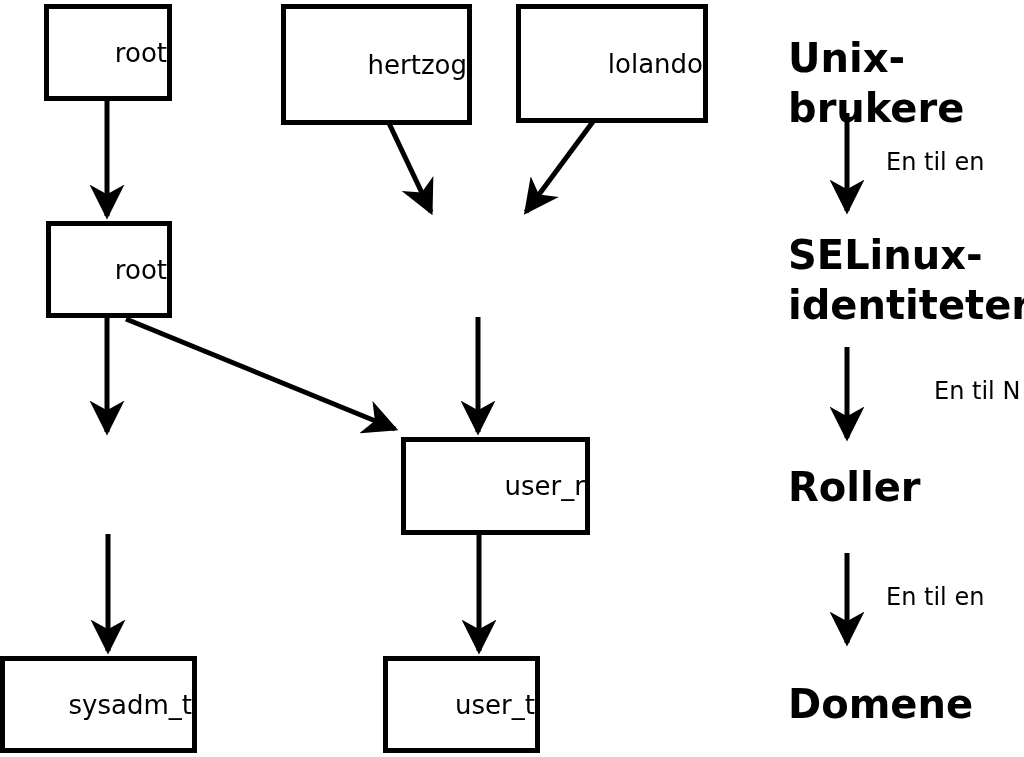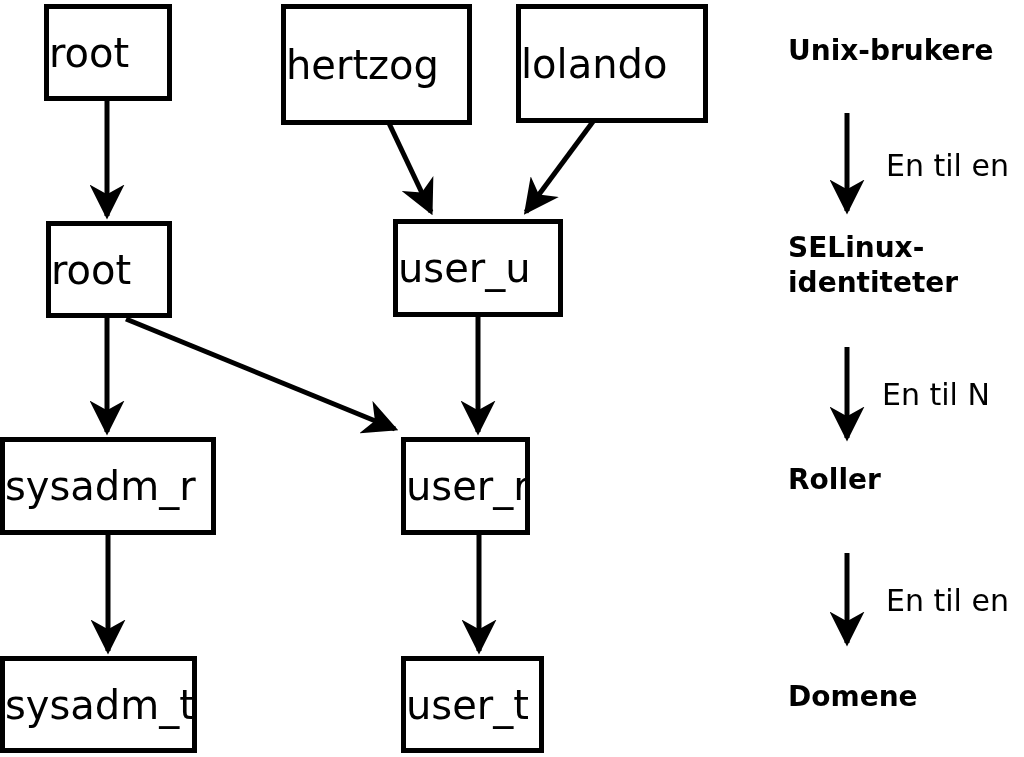"root" .node { font-size: 40px -> 26px; justify-content: flex-start -> flex-end }
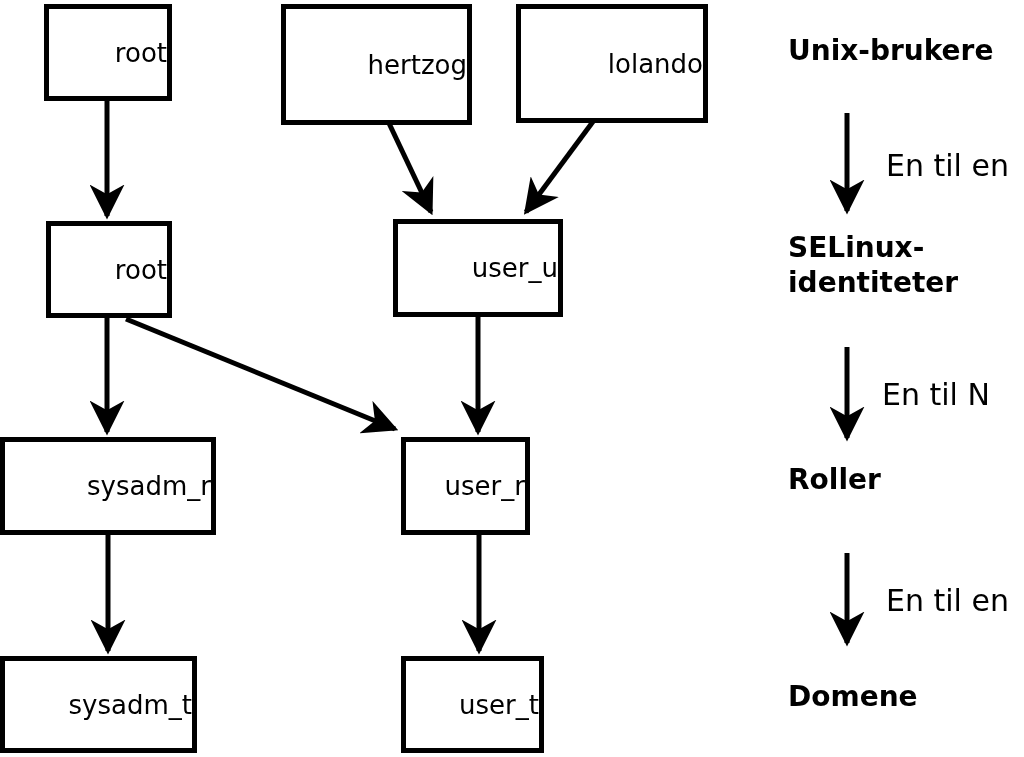"Unix-brukere" .legend-title { font-size: 28px -> 40px }
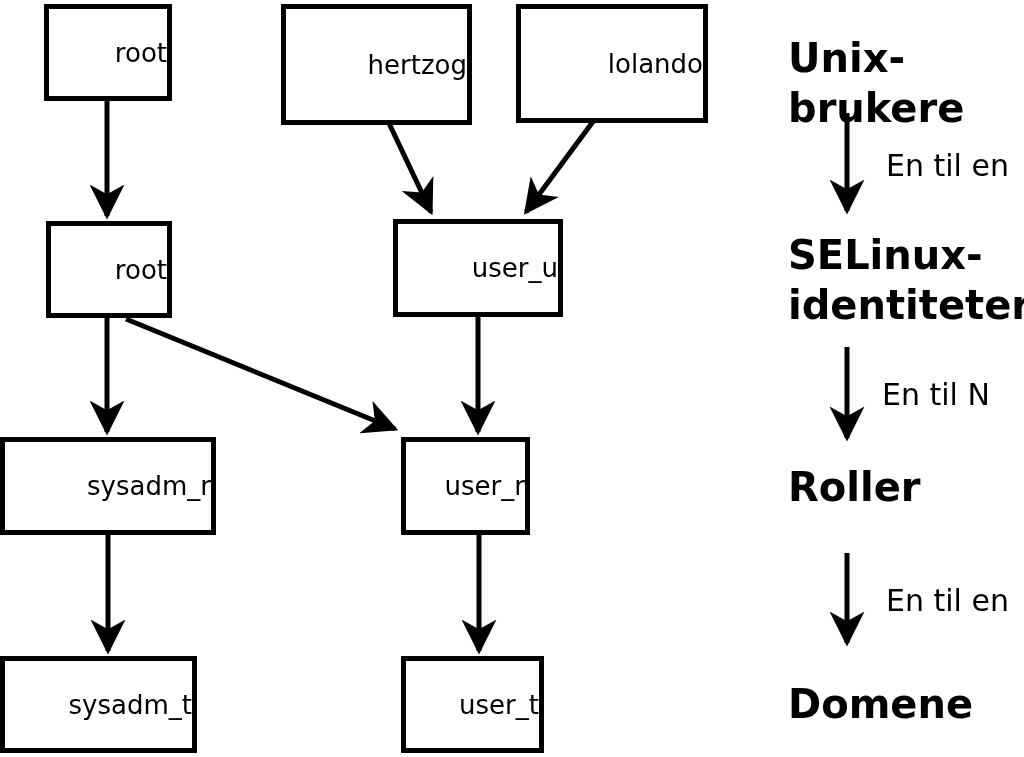"En til en" .edge-label { font-size: 30px -> 24px }
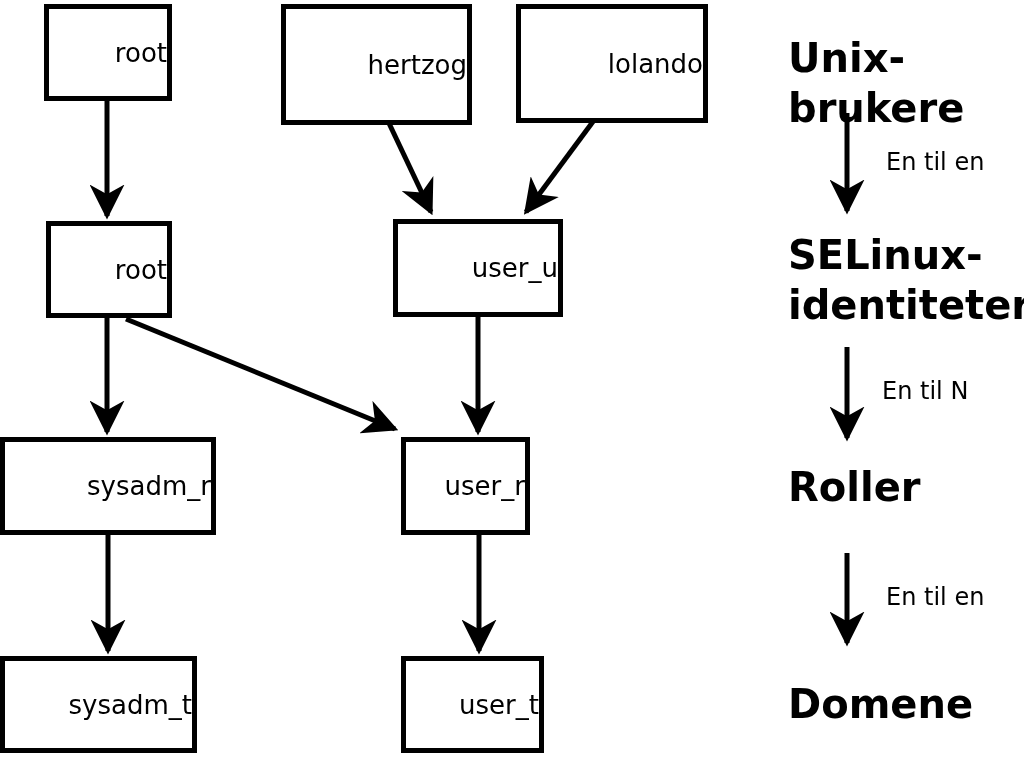"user_u" div.node { html: <div> <span>user_u</span> </div> -> none }
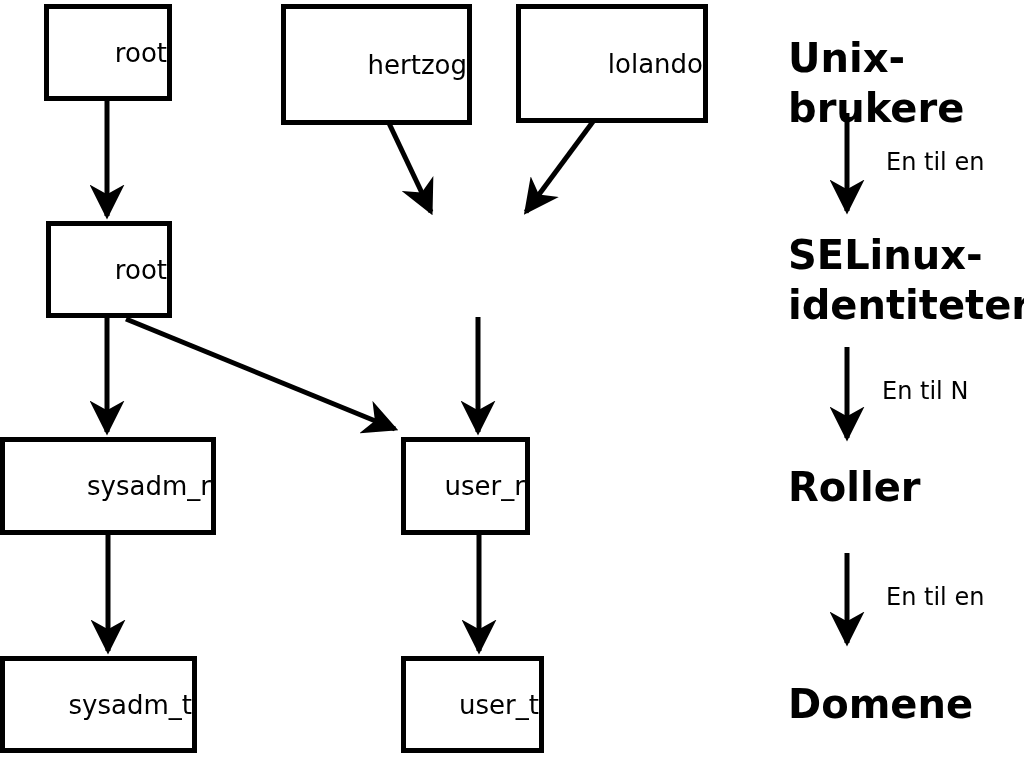"En til N" div.edge-label { left: 882px -> 934px }
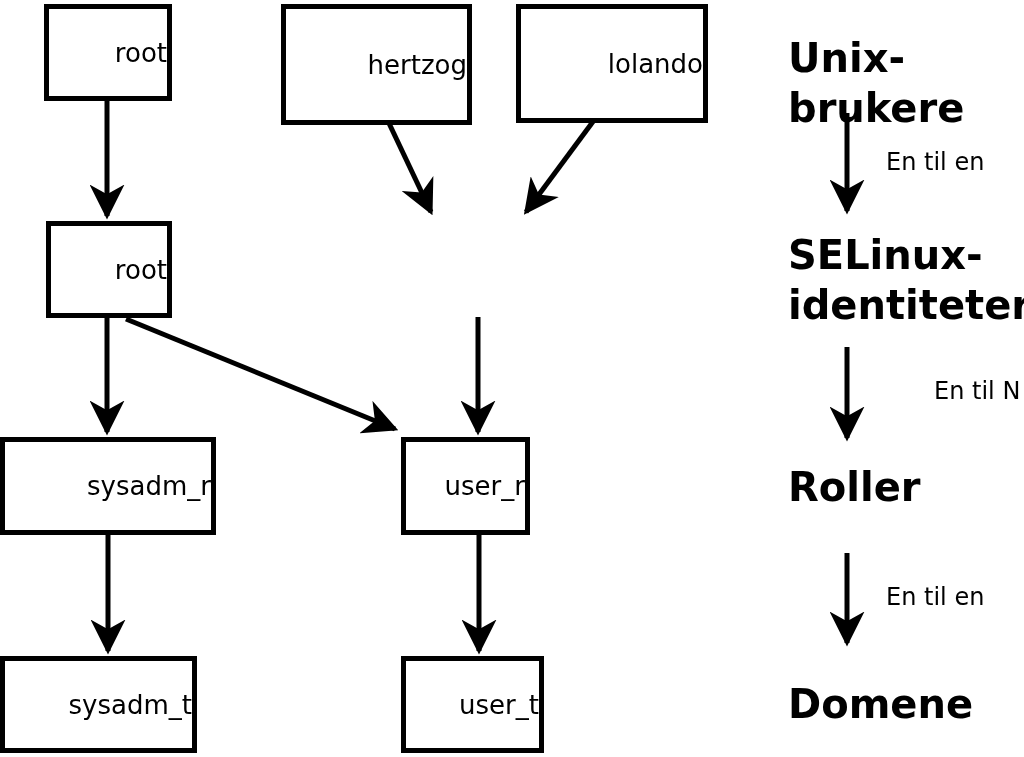"sysadm_r" div.node { html: <div> <span>sysadm_r</span> </div> -> none }
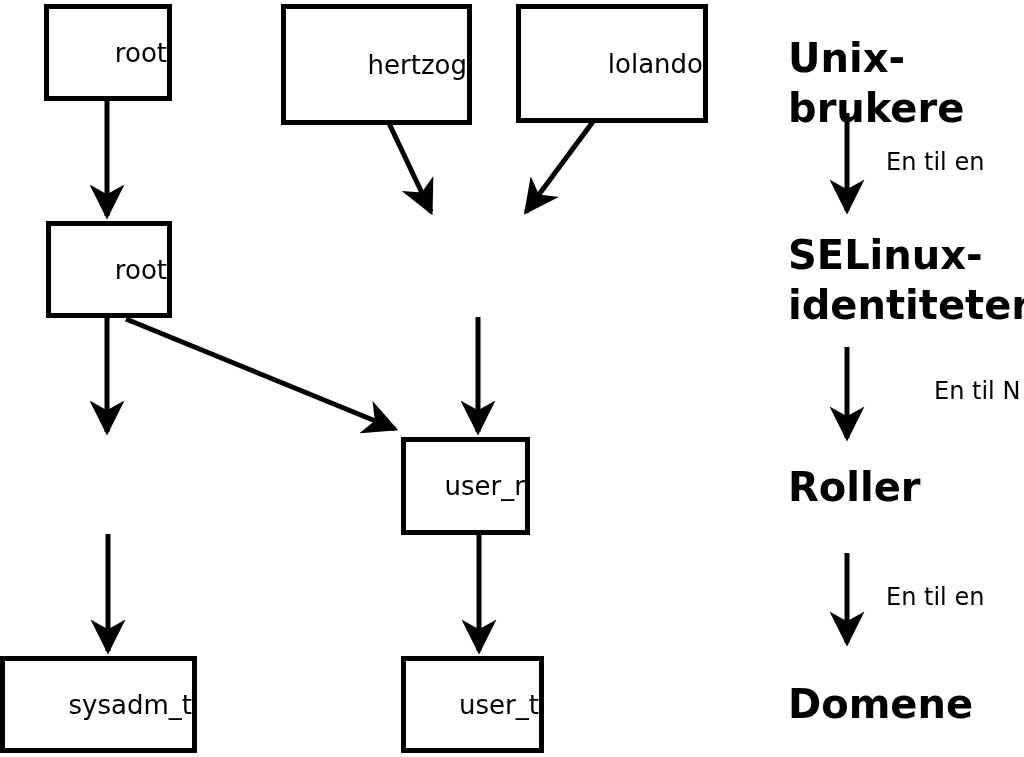"user_r" div.node { width: 129px -> 189px }
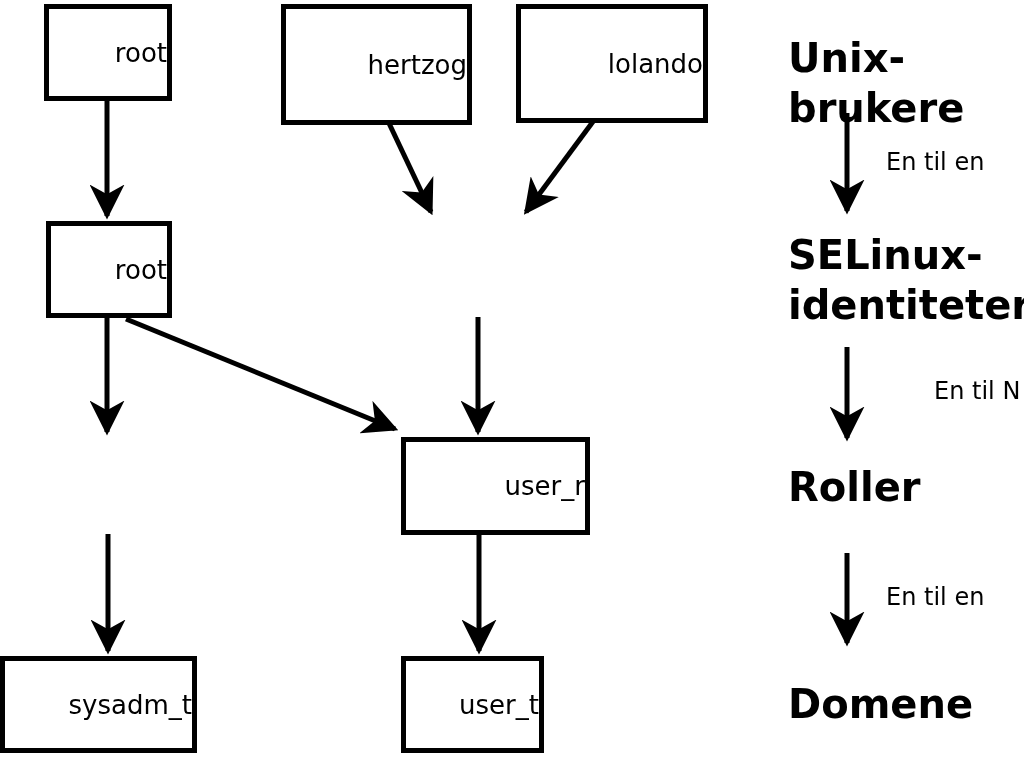"user_t" div.node { left: 401px -> 383px; width: 143px -> 157px }
